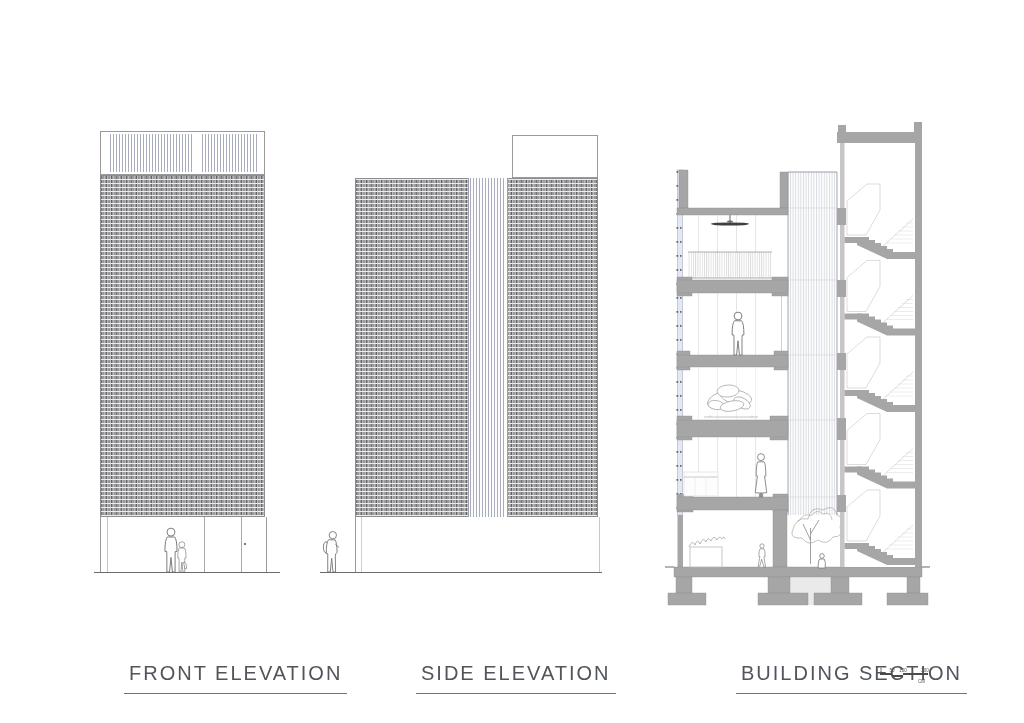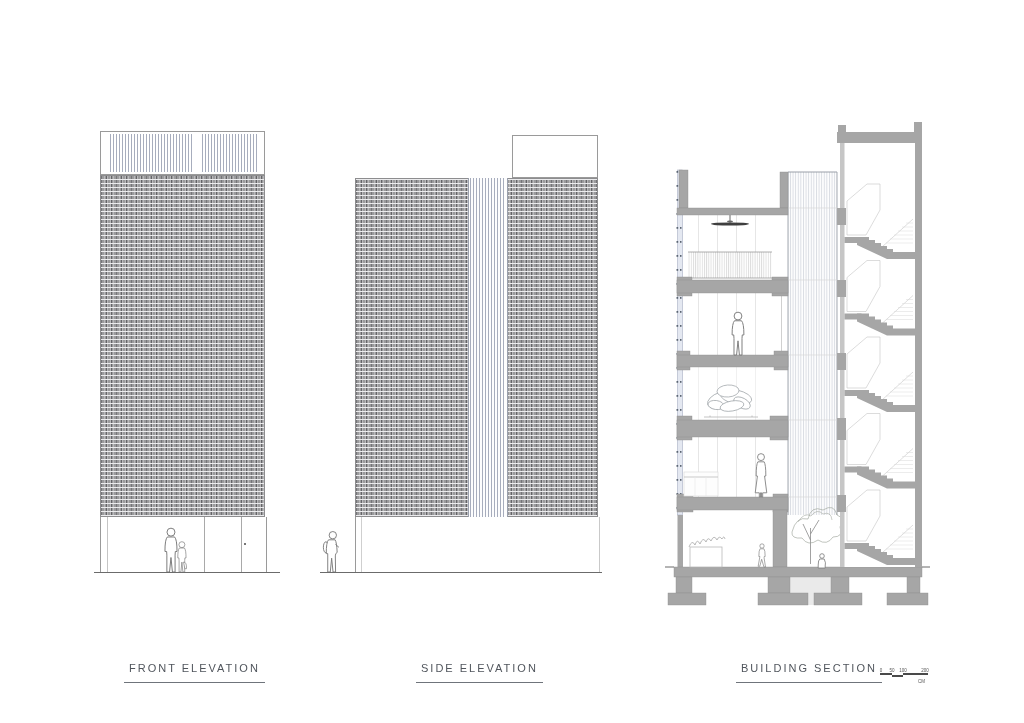"FRONT ELEVATION" .sheet-label { font-size: 11px -> 20px }
